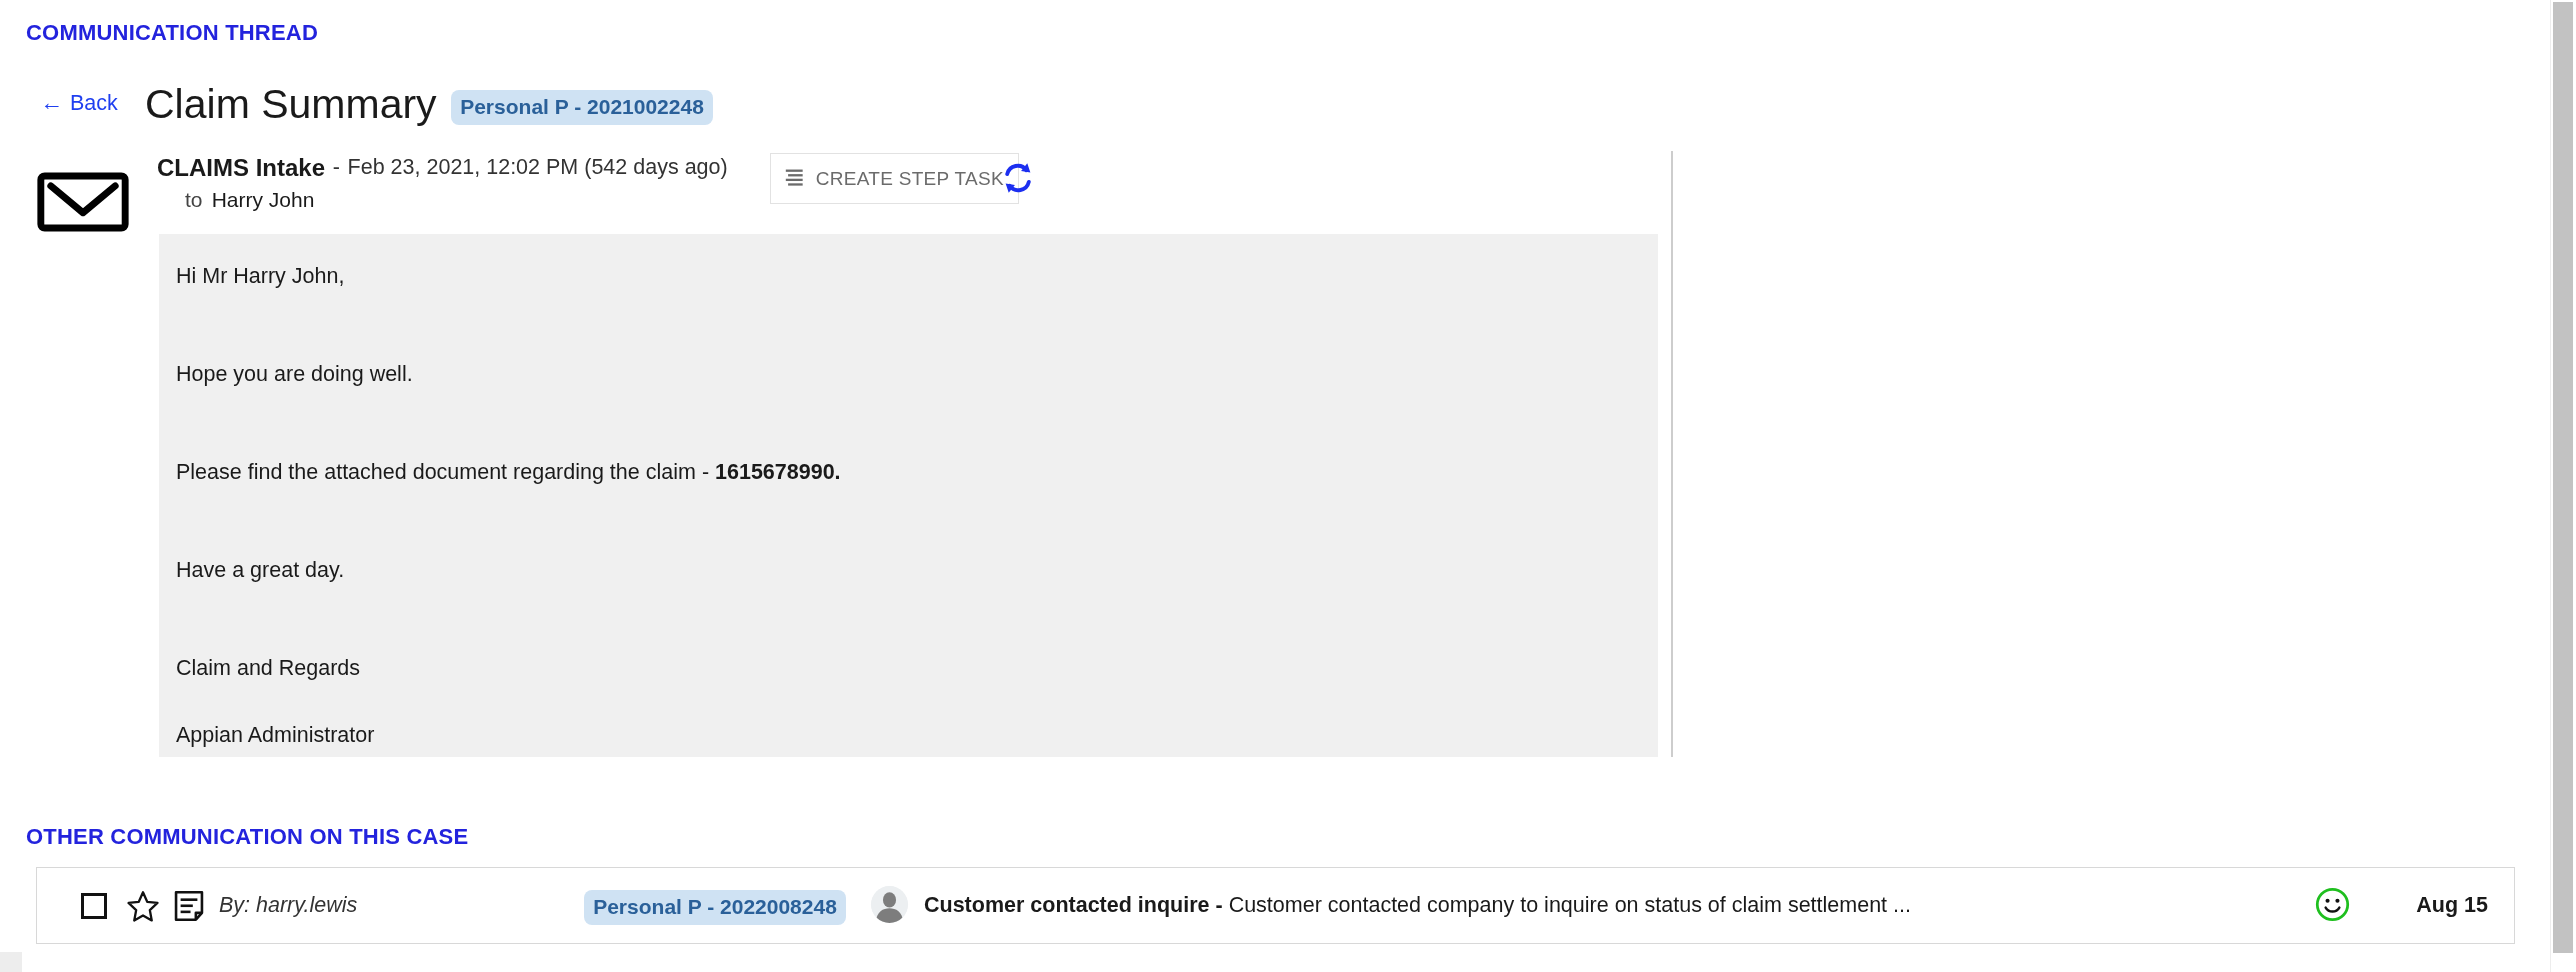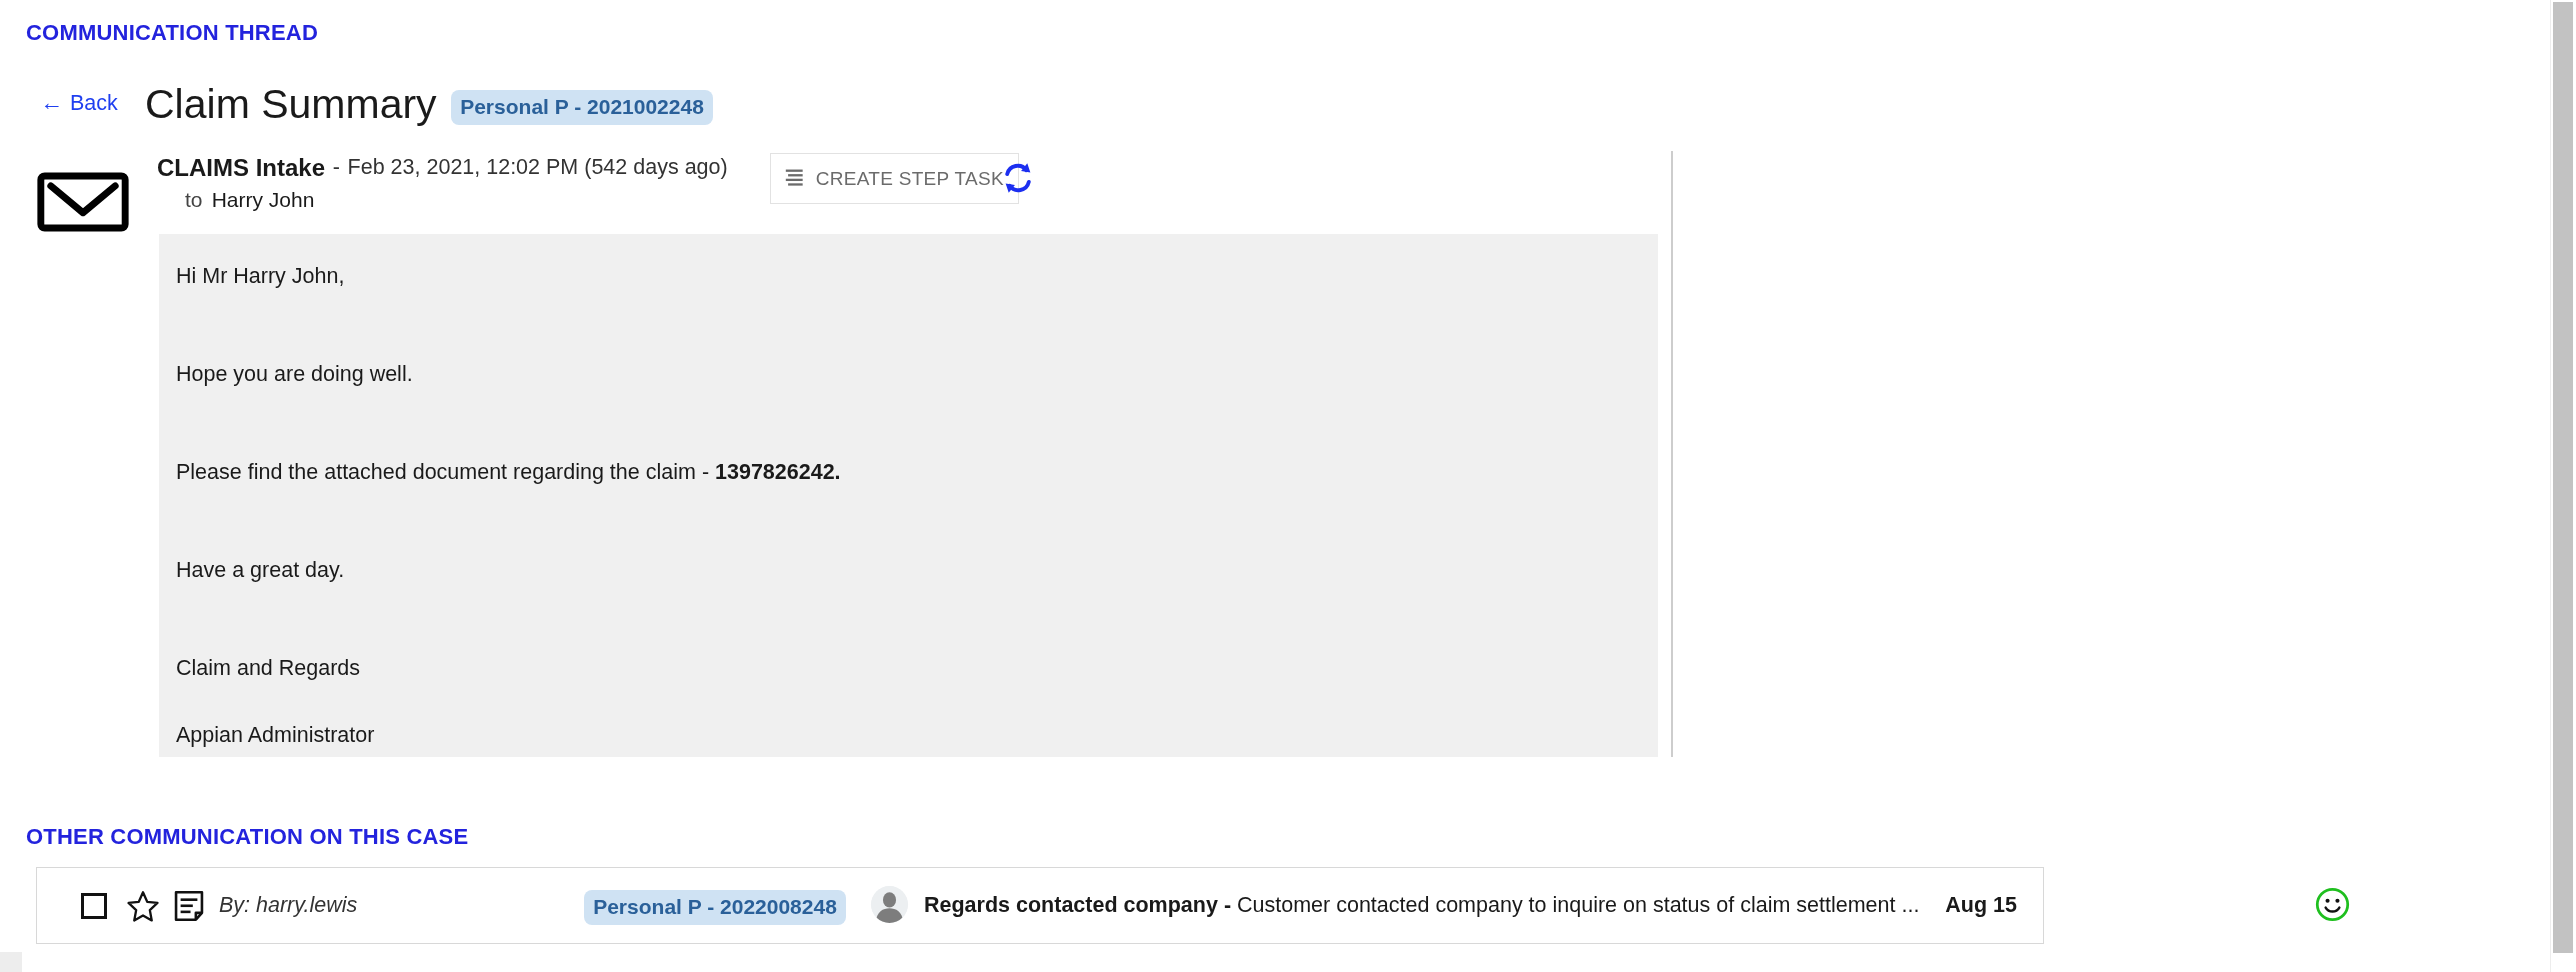"1397826242." b { text: 1397826242 -> 1615678990 }
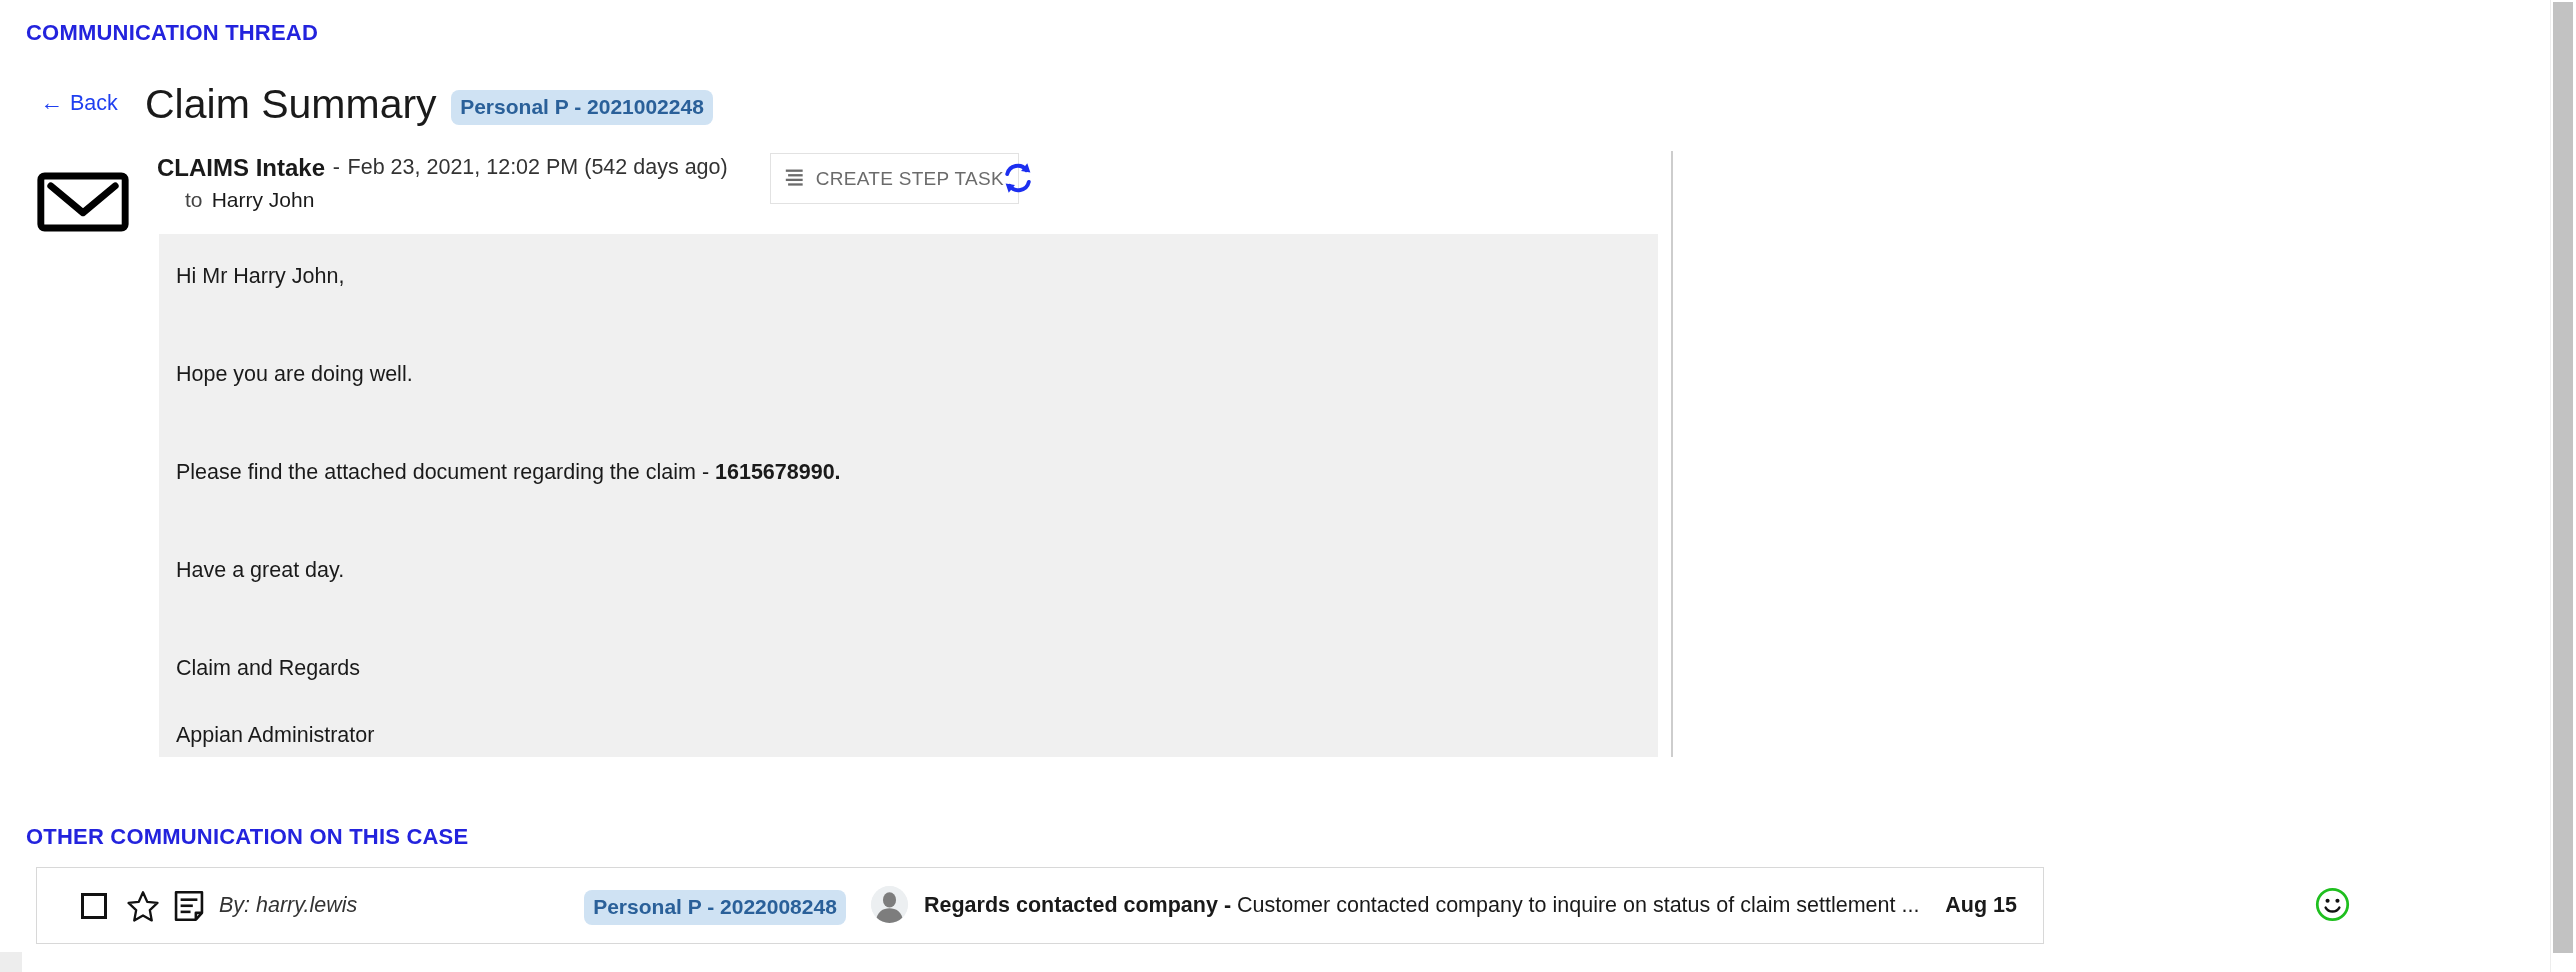"By: harry.lewis" #comm-list { width: 2008px -> 2479px }
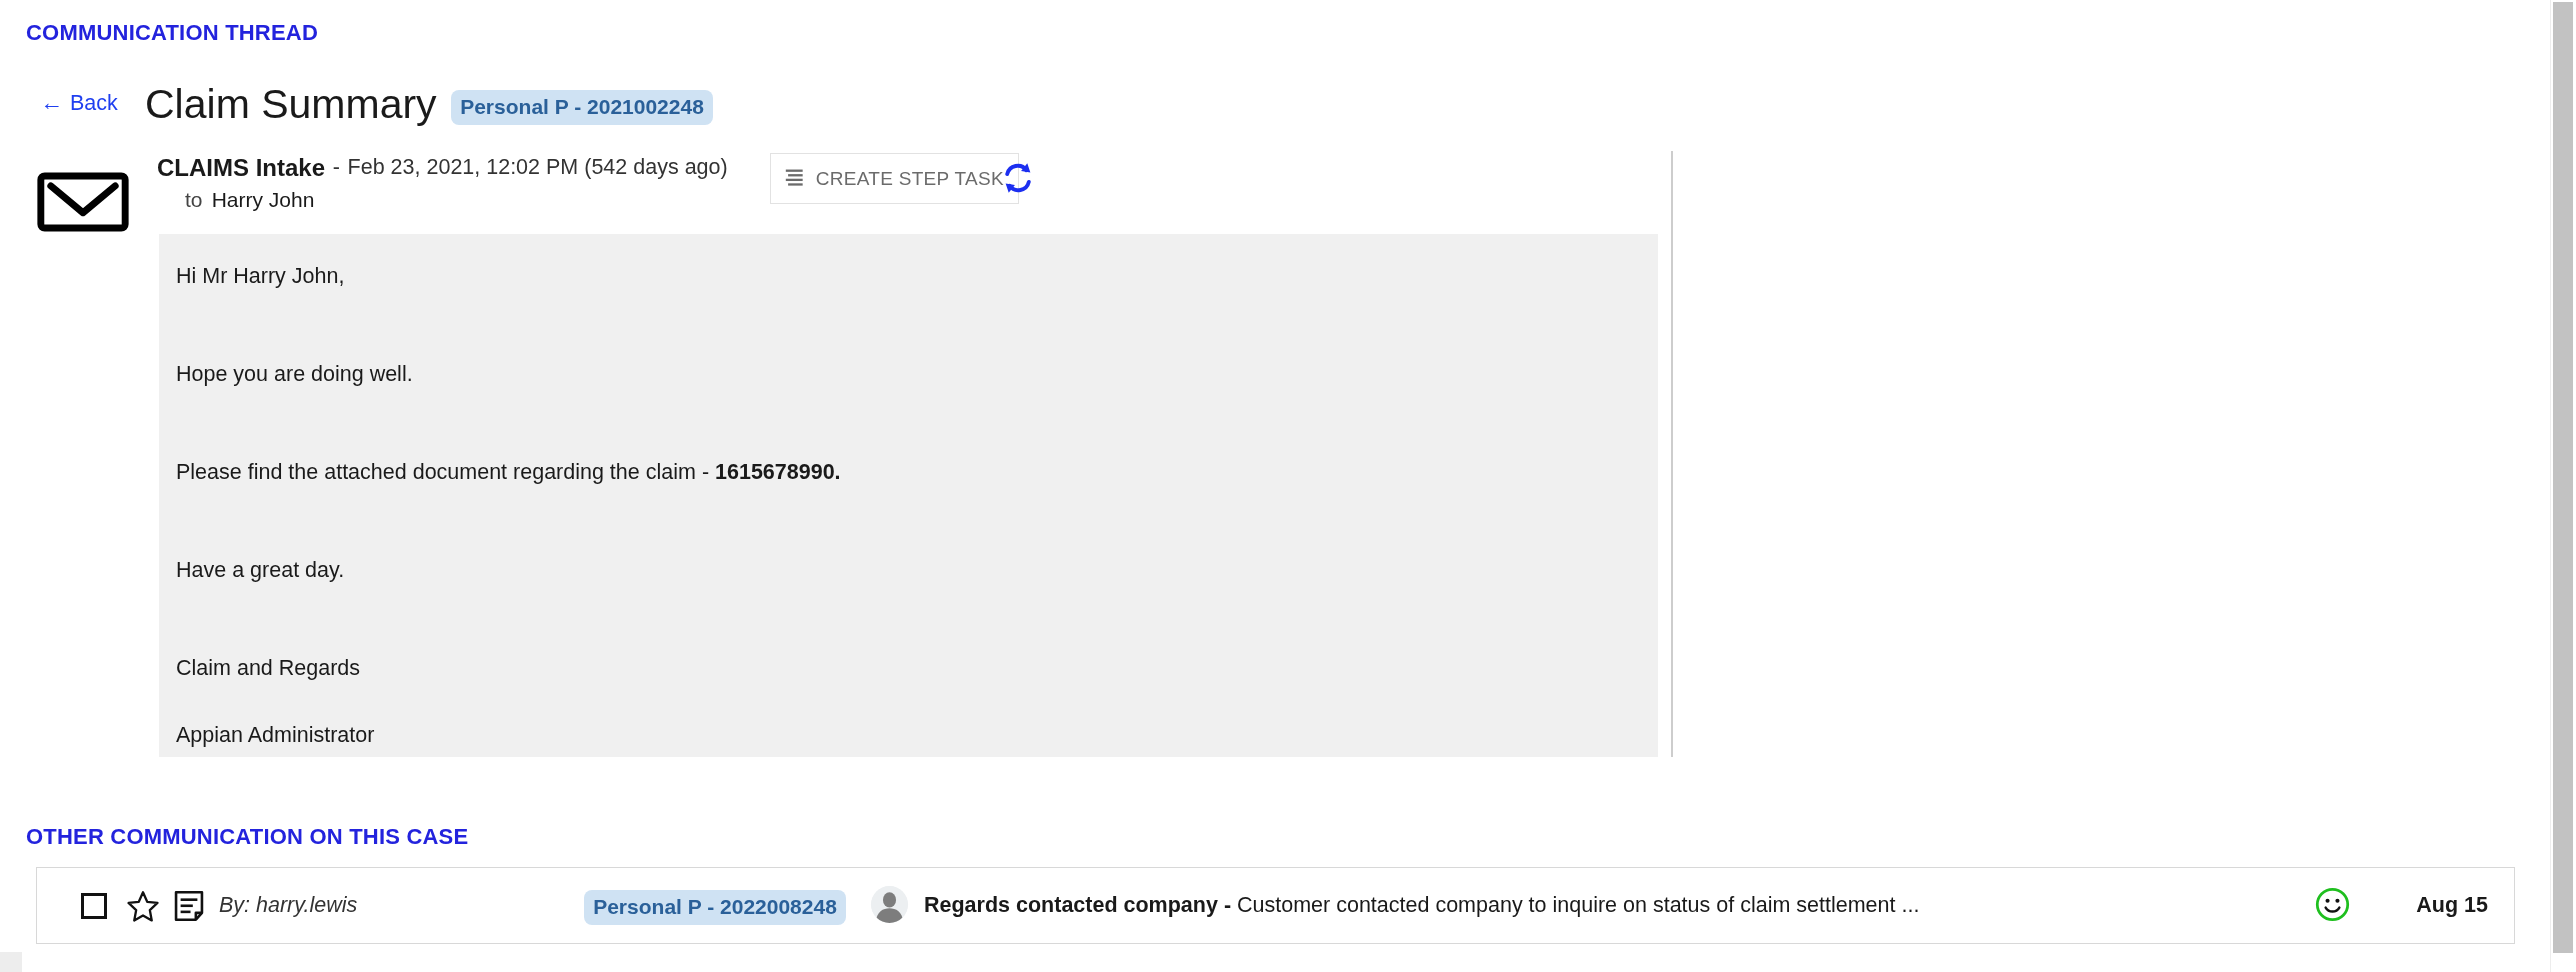"Regards contacted company -" span.subj-bold { text: Regards contacted company -> Customer contacted inquire }
